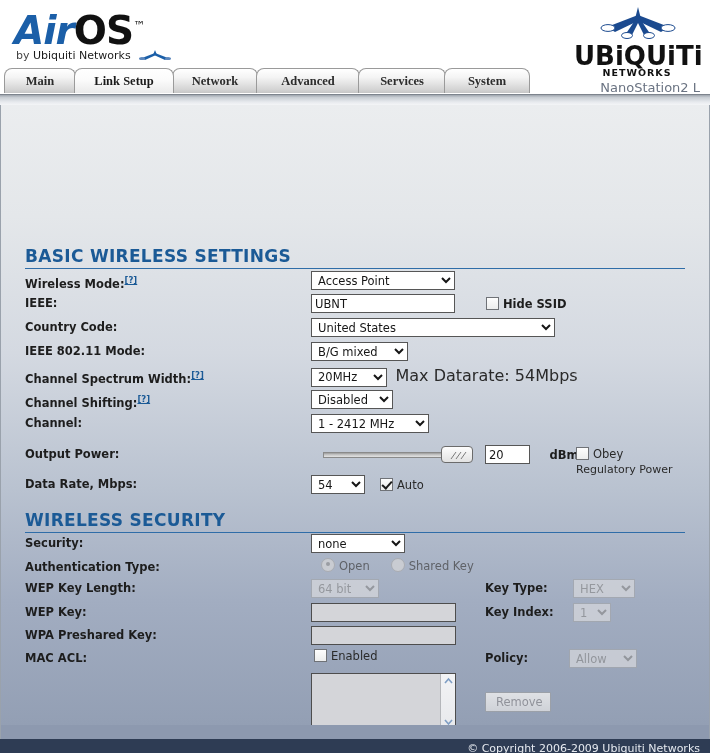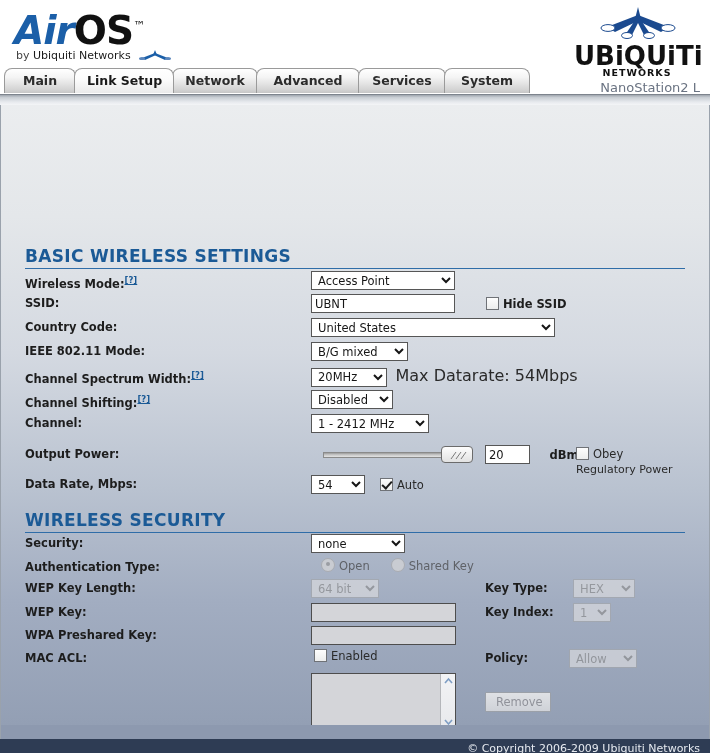"Main" .tabbar { font-family: none -> Liberation Serif, serif }
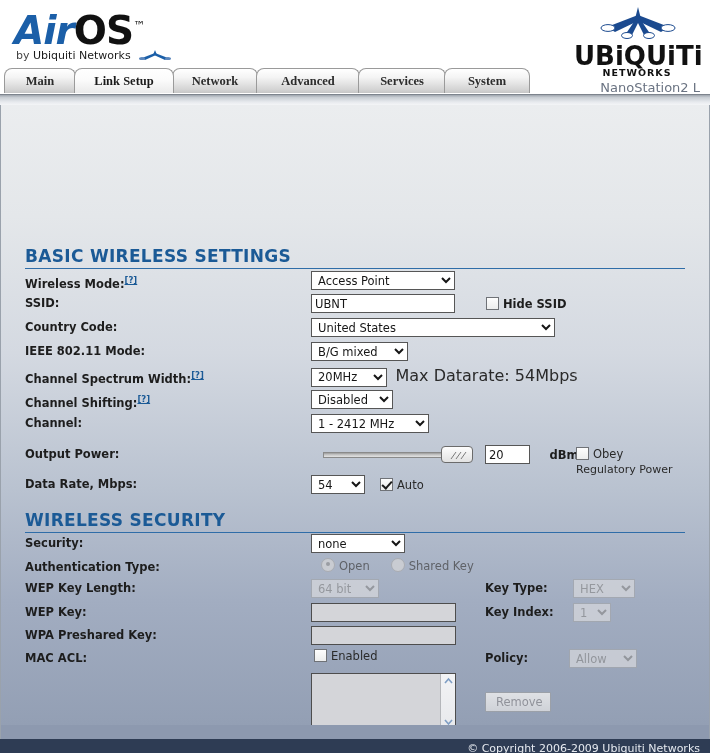"SSID:" div.label { text: SSID -> IEEE }
